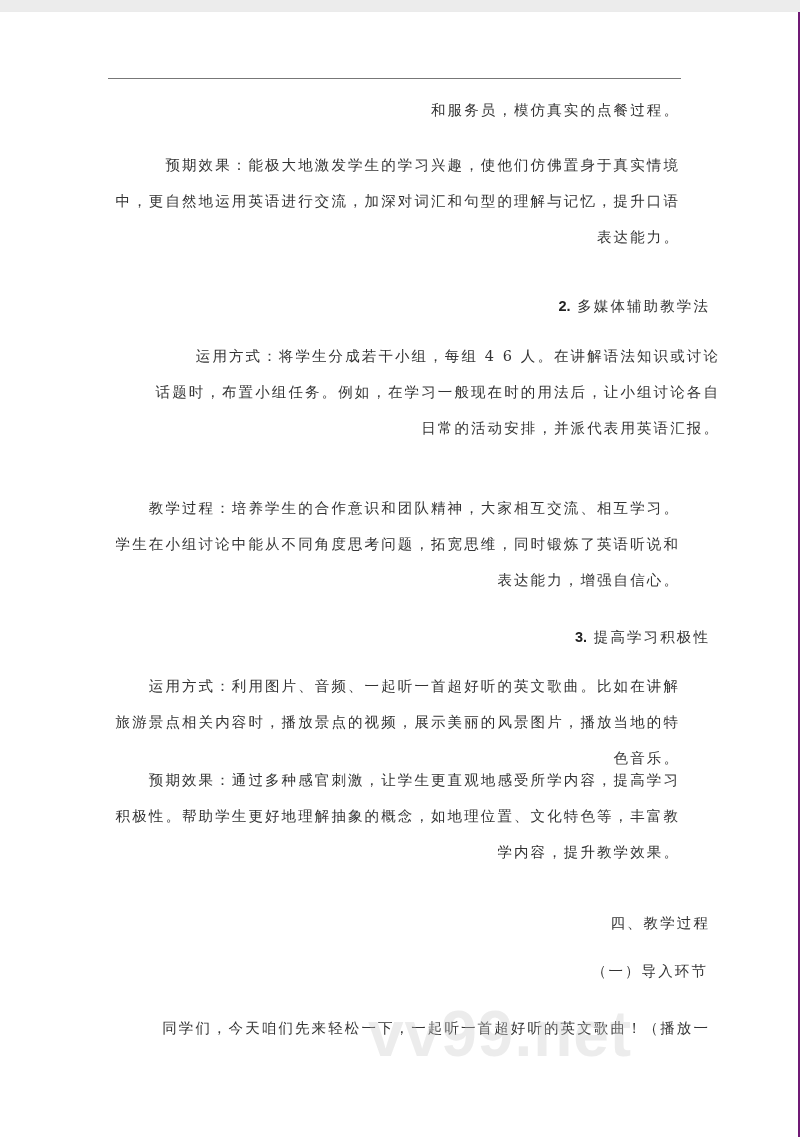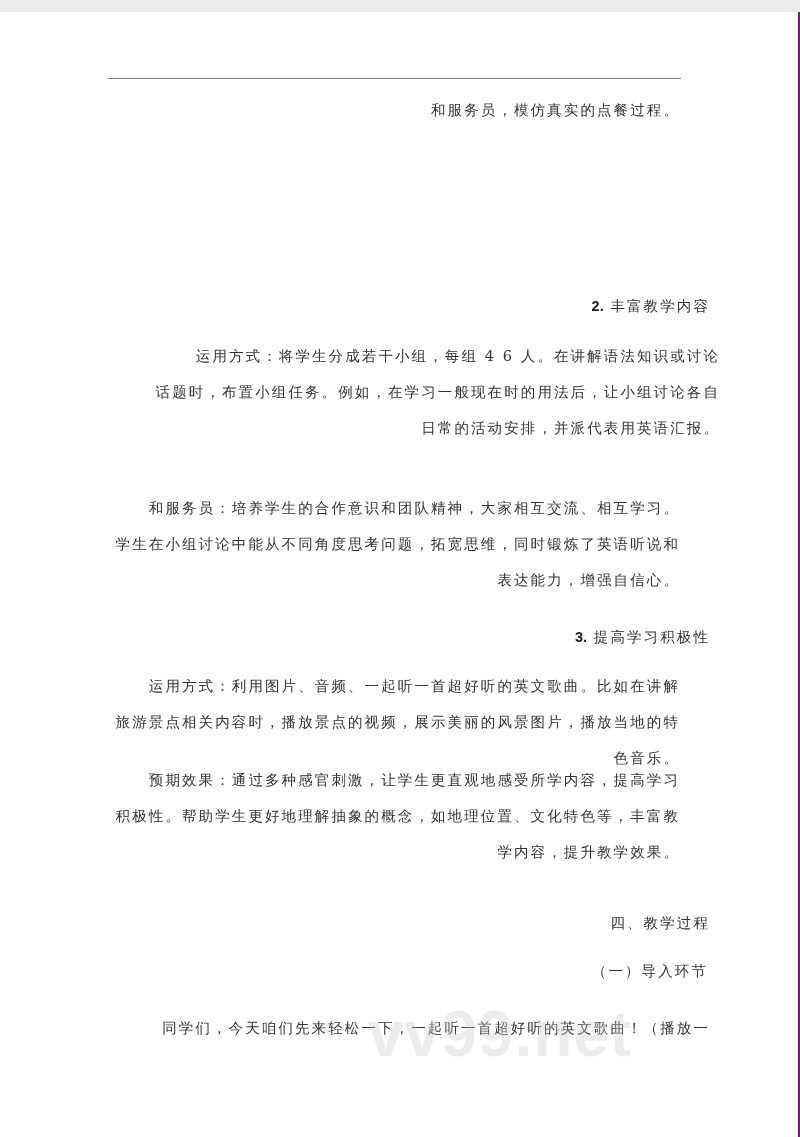"预期效果：能极大地激发学生的学习兴趣，使他们仿佛置身于真实情境中，更自然地运用英" p.para { html: none -> <p>预期效果：能极大地激发学生的学习兴趣，使他们仿佛置身于真实情境中，更自然地运用英语进行交流，加深对词汇和句型的理解与记忆，提升口语表达能力。</p> }
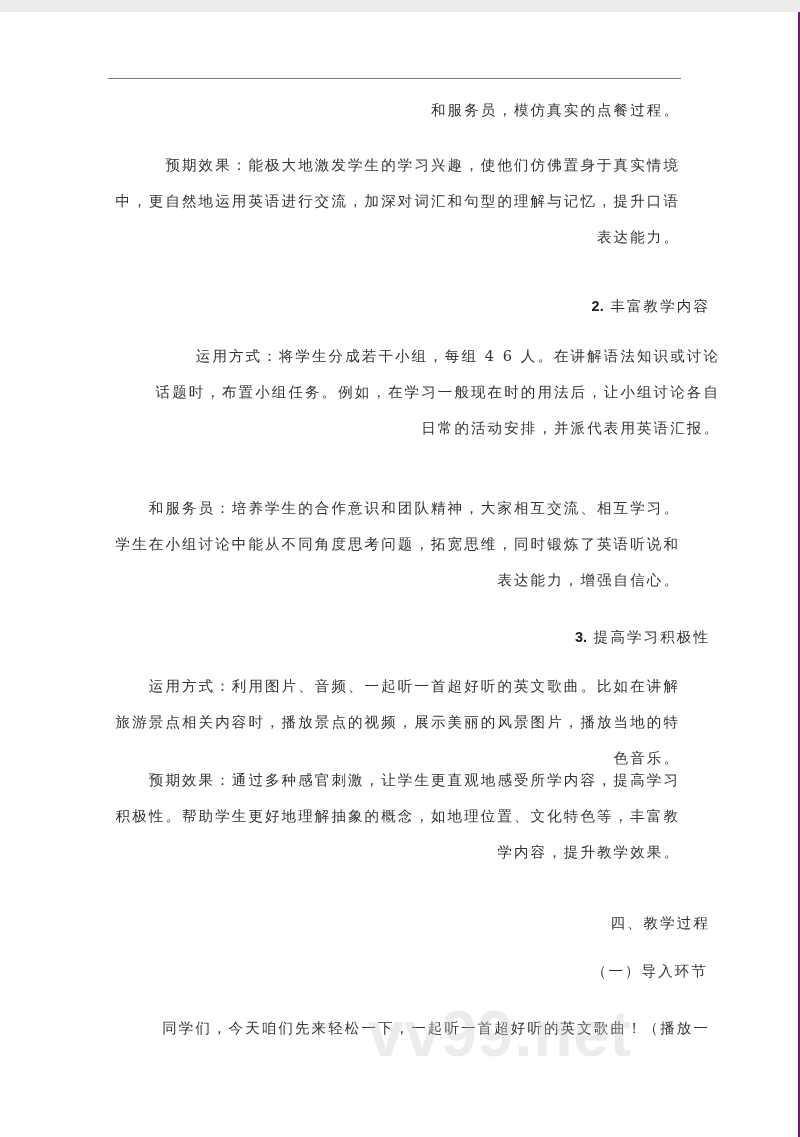"丰富教学内容" span { text: 丰富教学内容 -> 多媒体辅助教学法 }
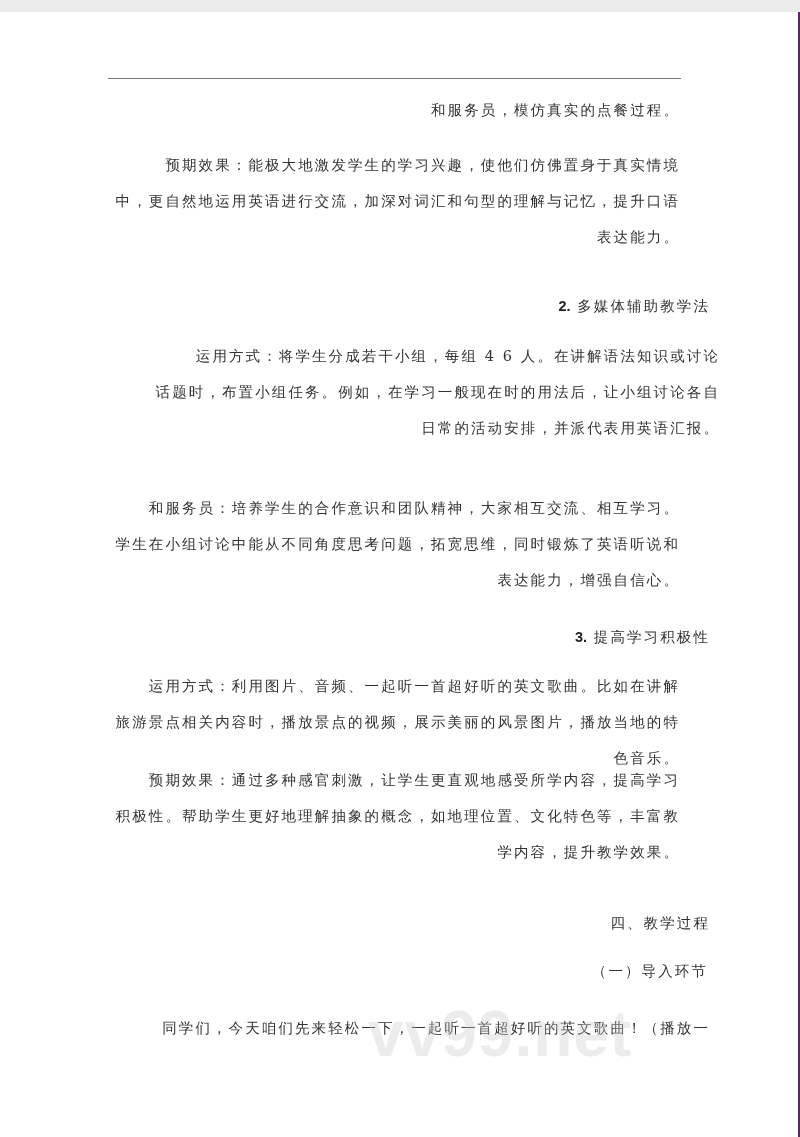"和服务员：培养学生的合作意识和团队精神，大家相互交流、相互学习。学生在小组讨论中" p.para { text: 和服务员 -> 教学过程 }
